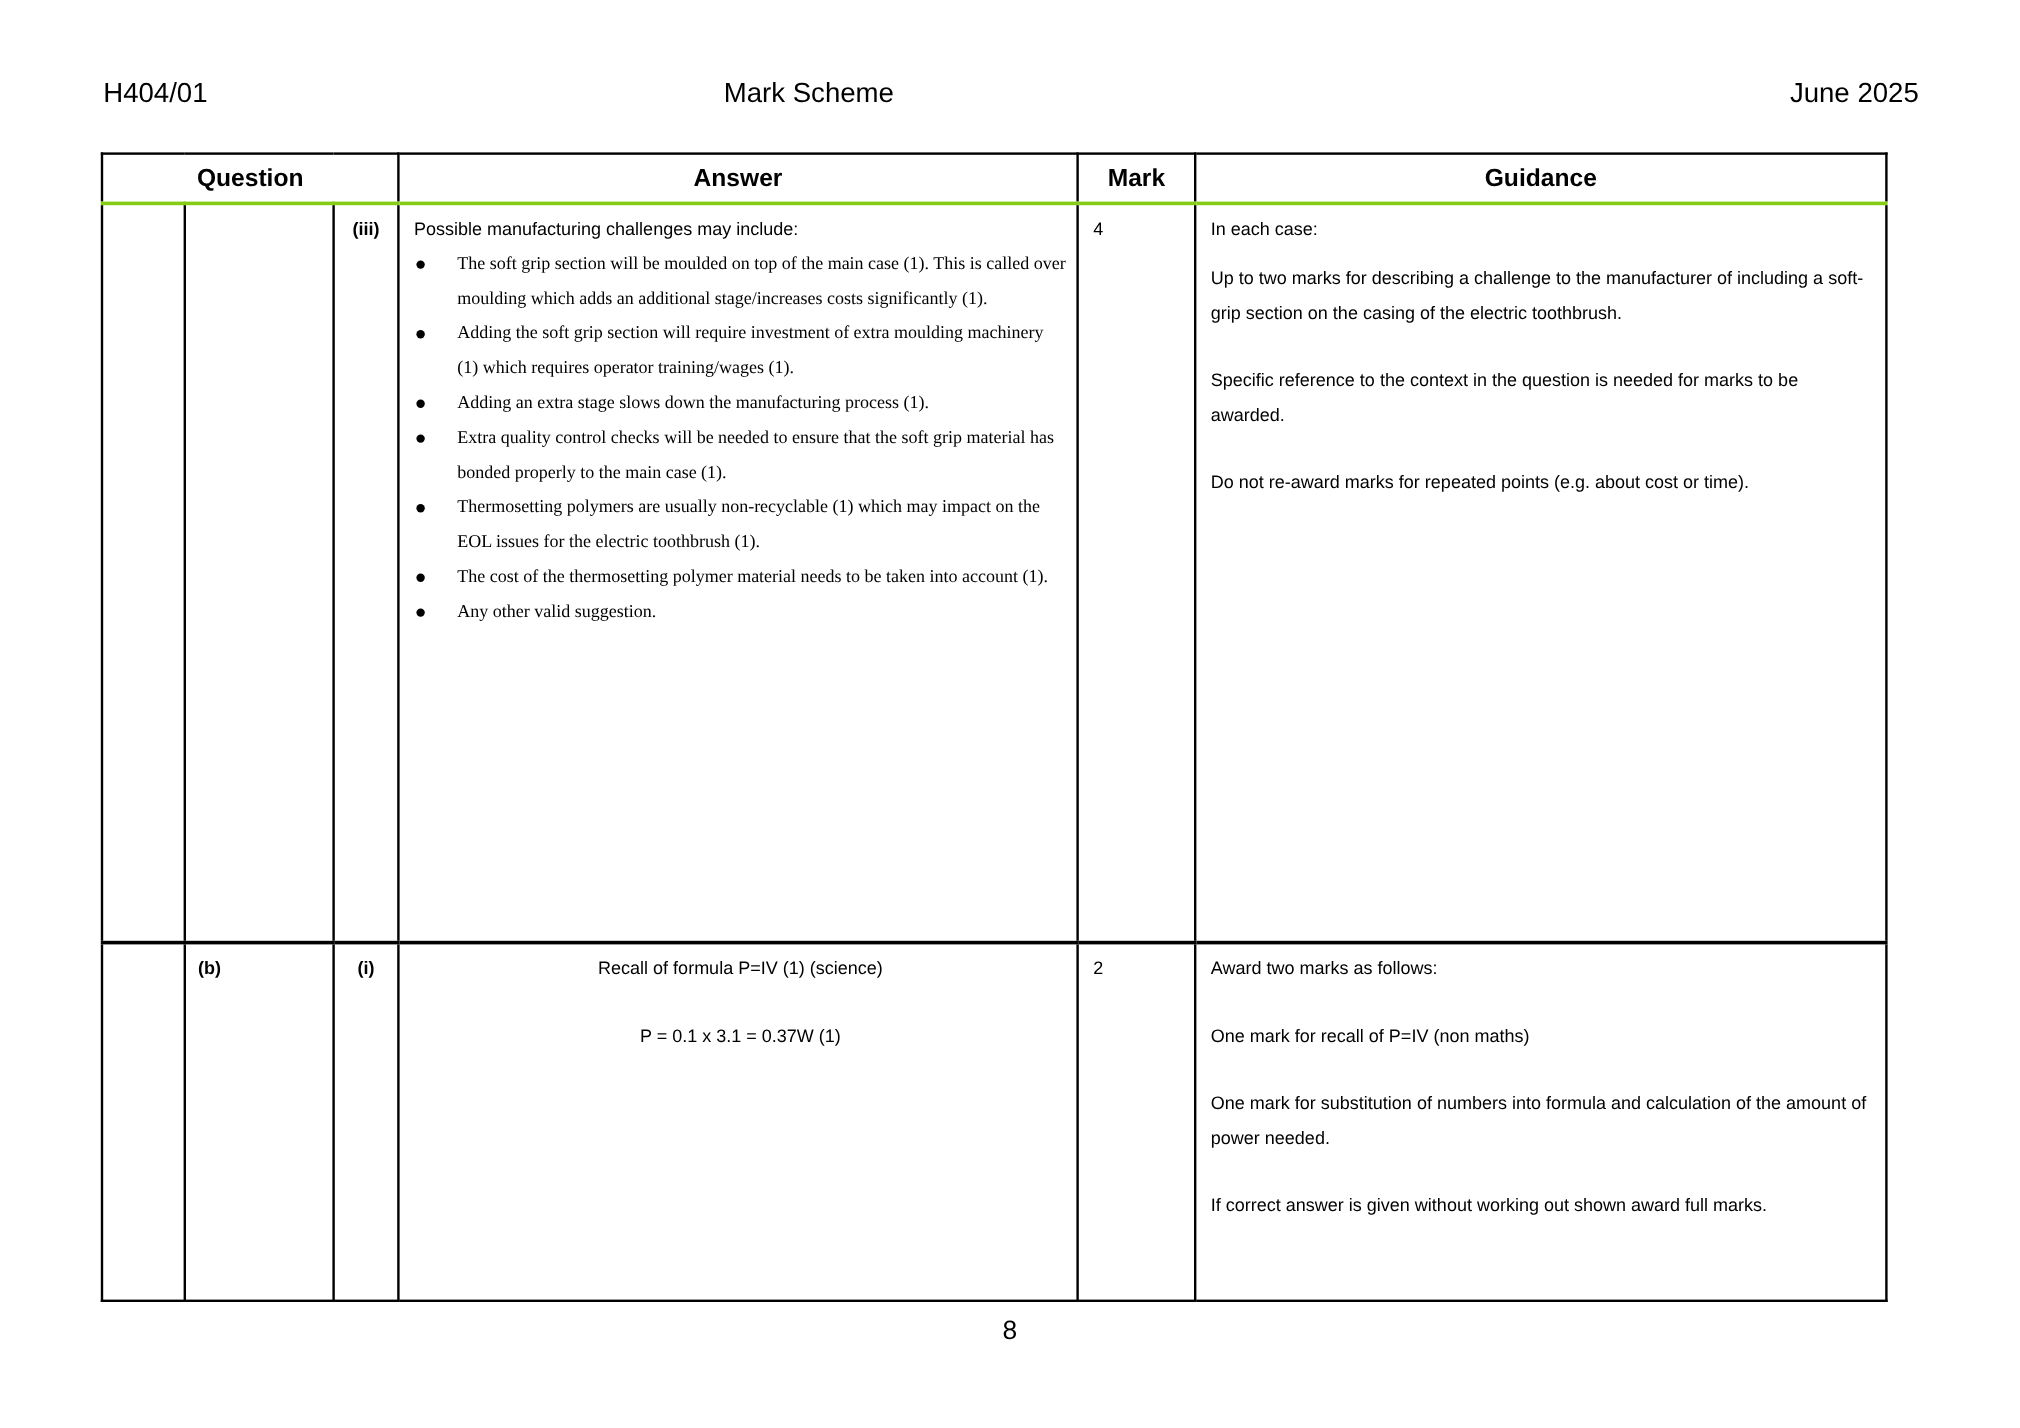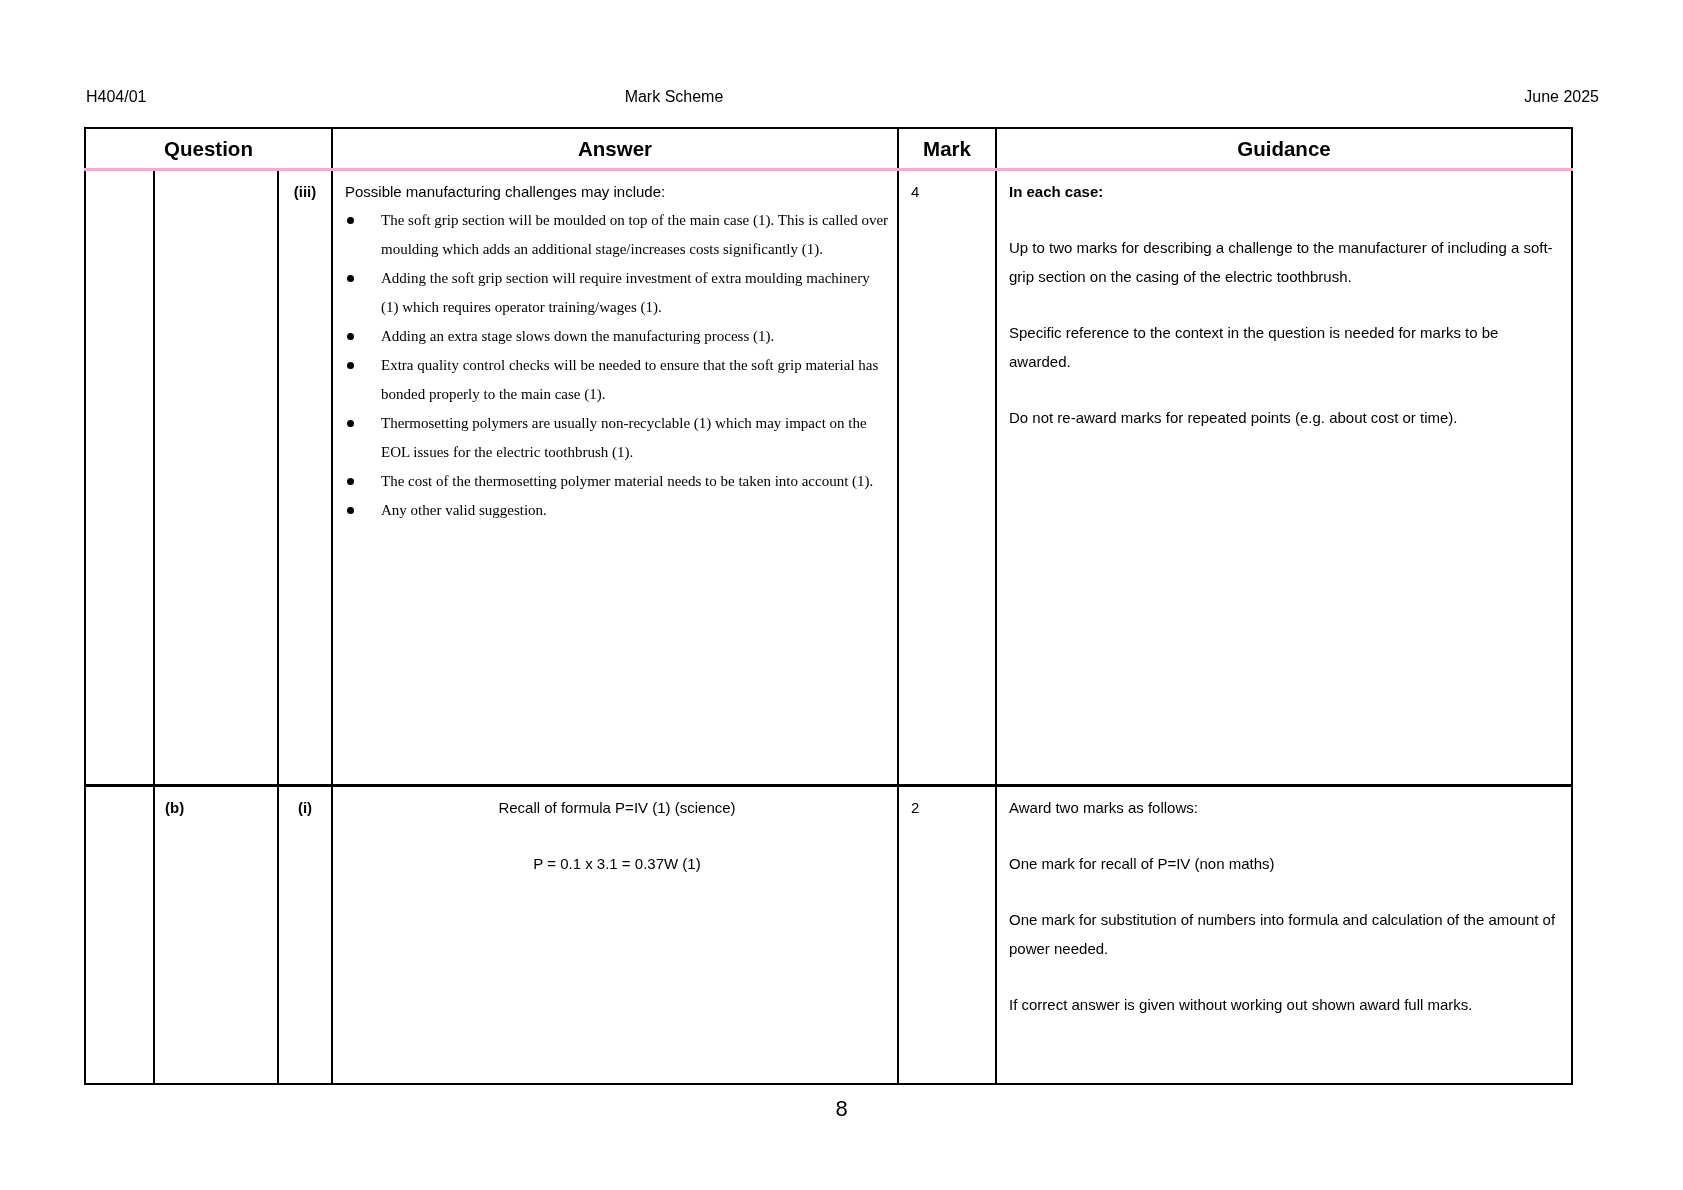"H404/01" .page-header { font-size: 16px -> 23px; top: 84px -> 64px }
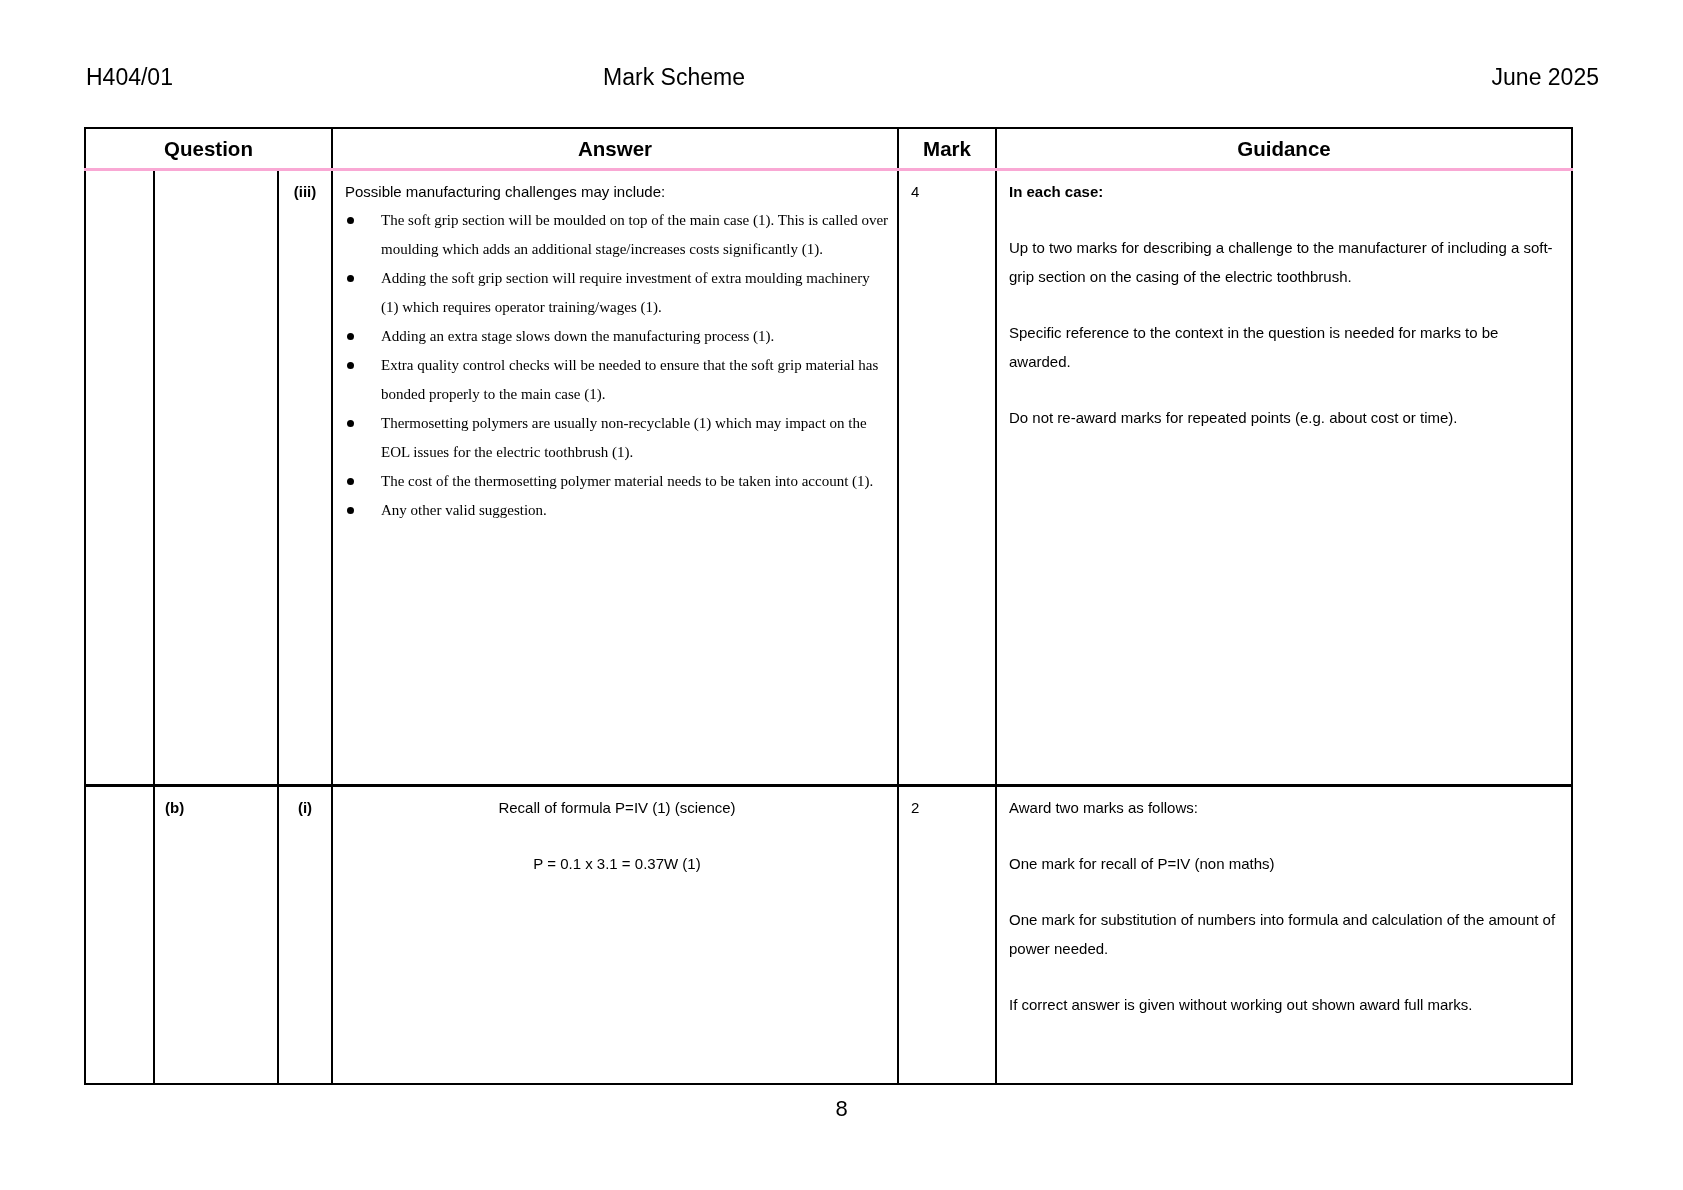"Question" table.mark-scheme th { border-bottom: 3px solid #f9a8d4 -> 3px solid #84cc16 }
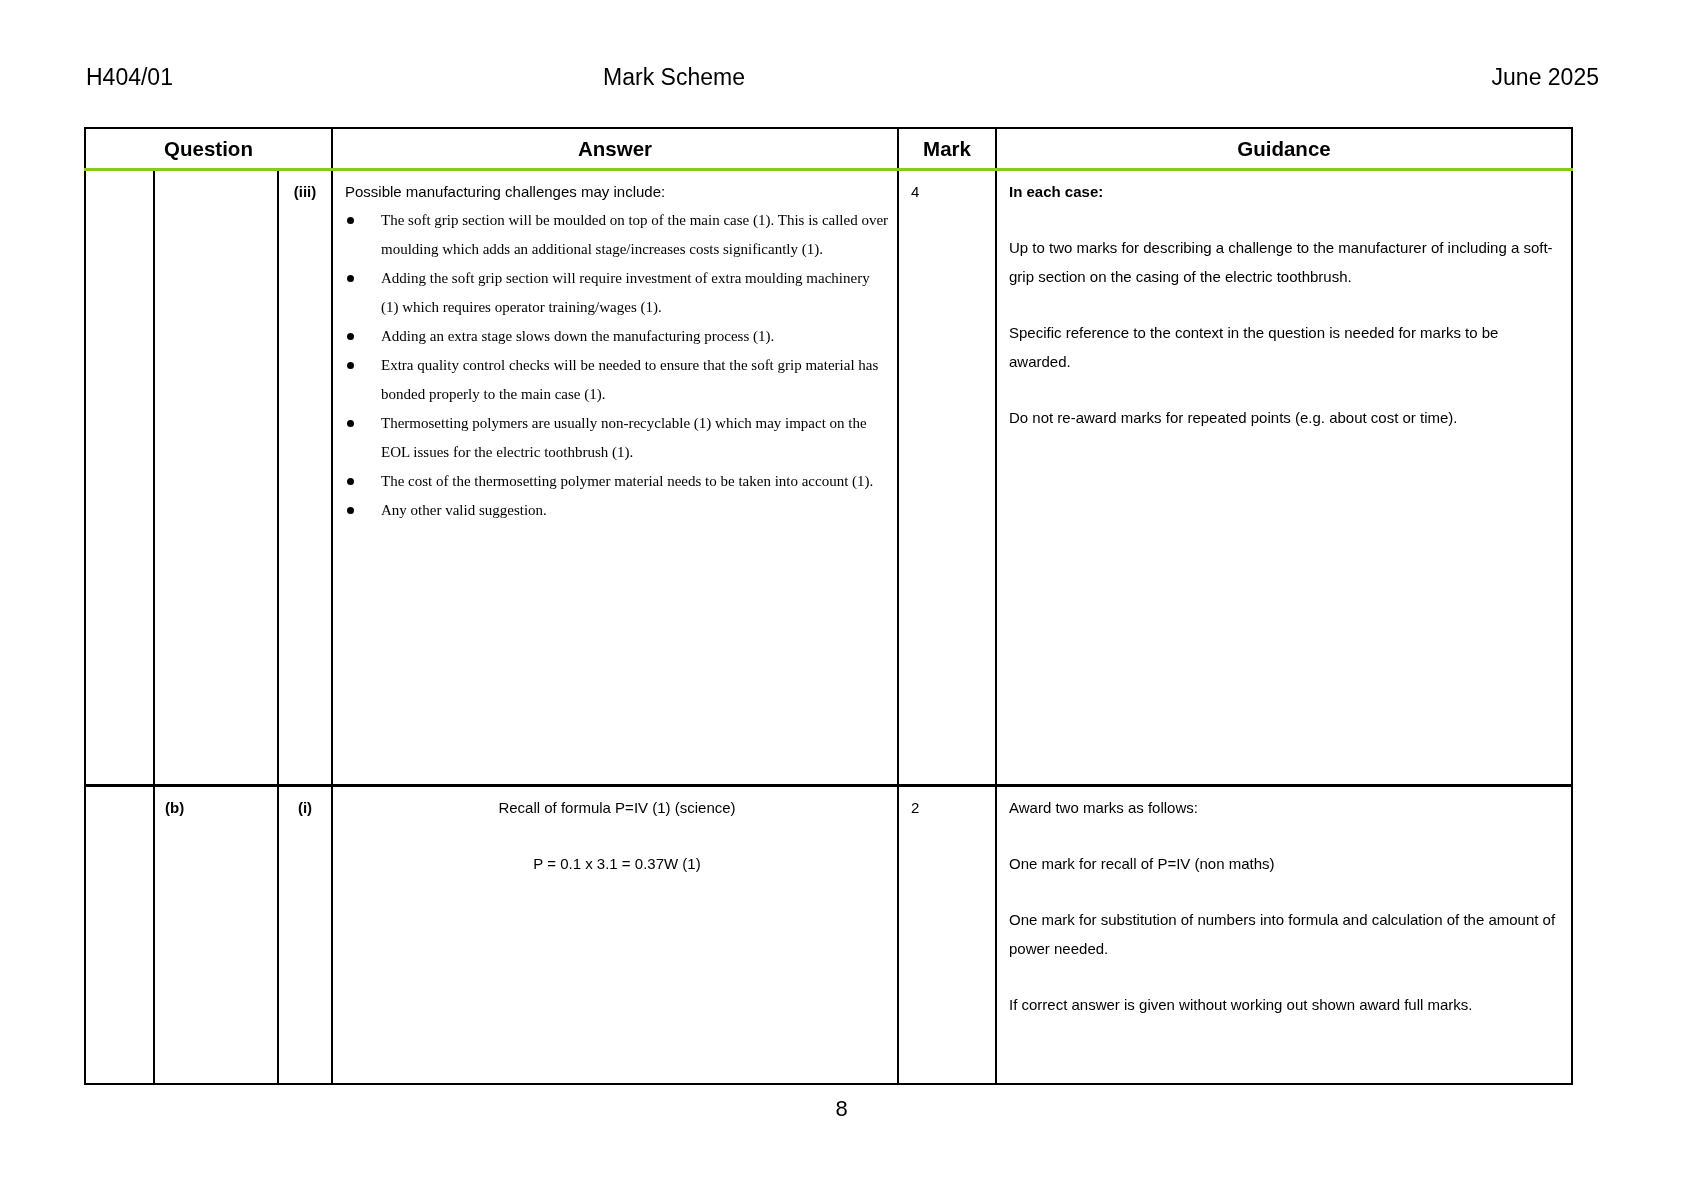"In each case:" .gpara.first { font-weight: bold -> none; margin-bottom: 27px -> 12px }
